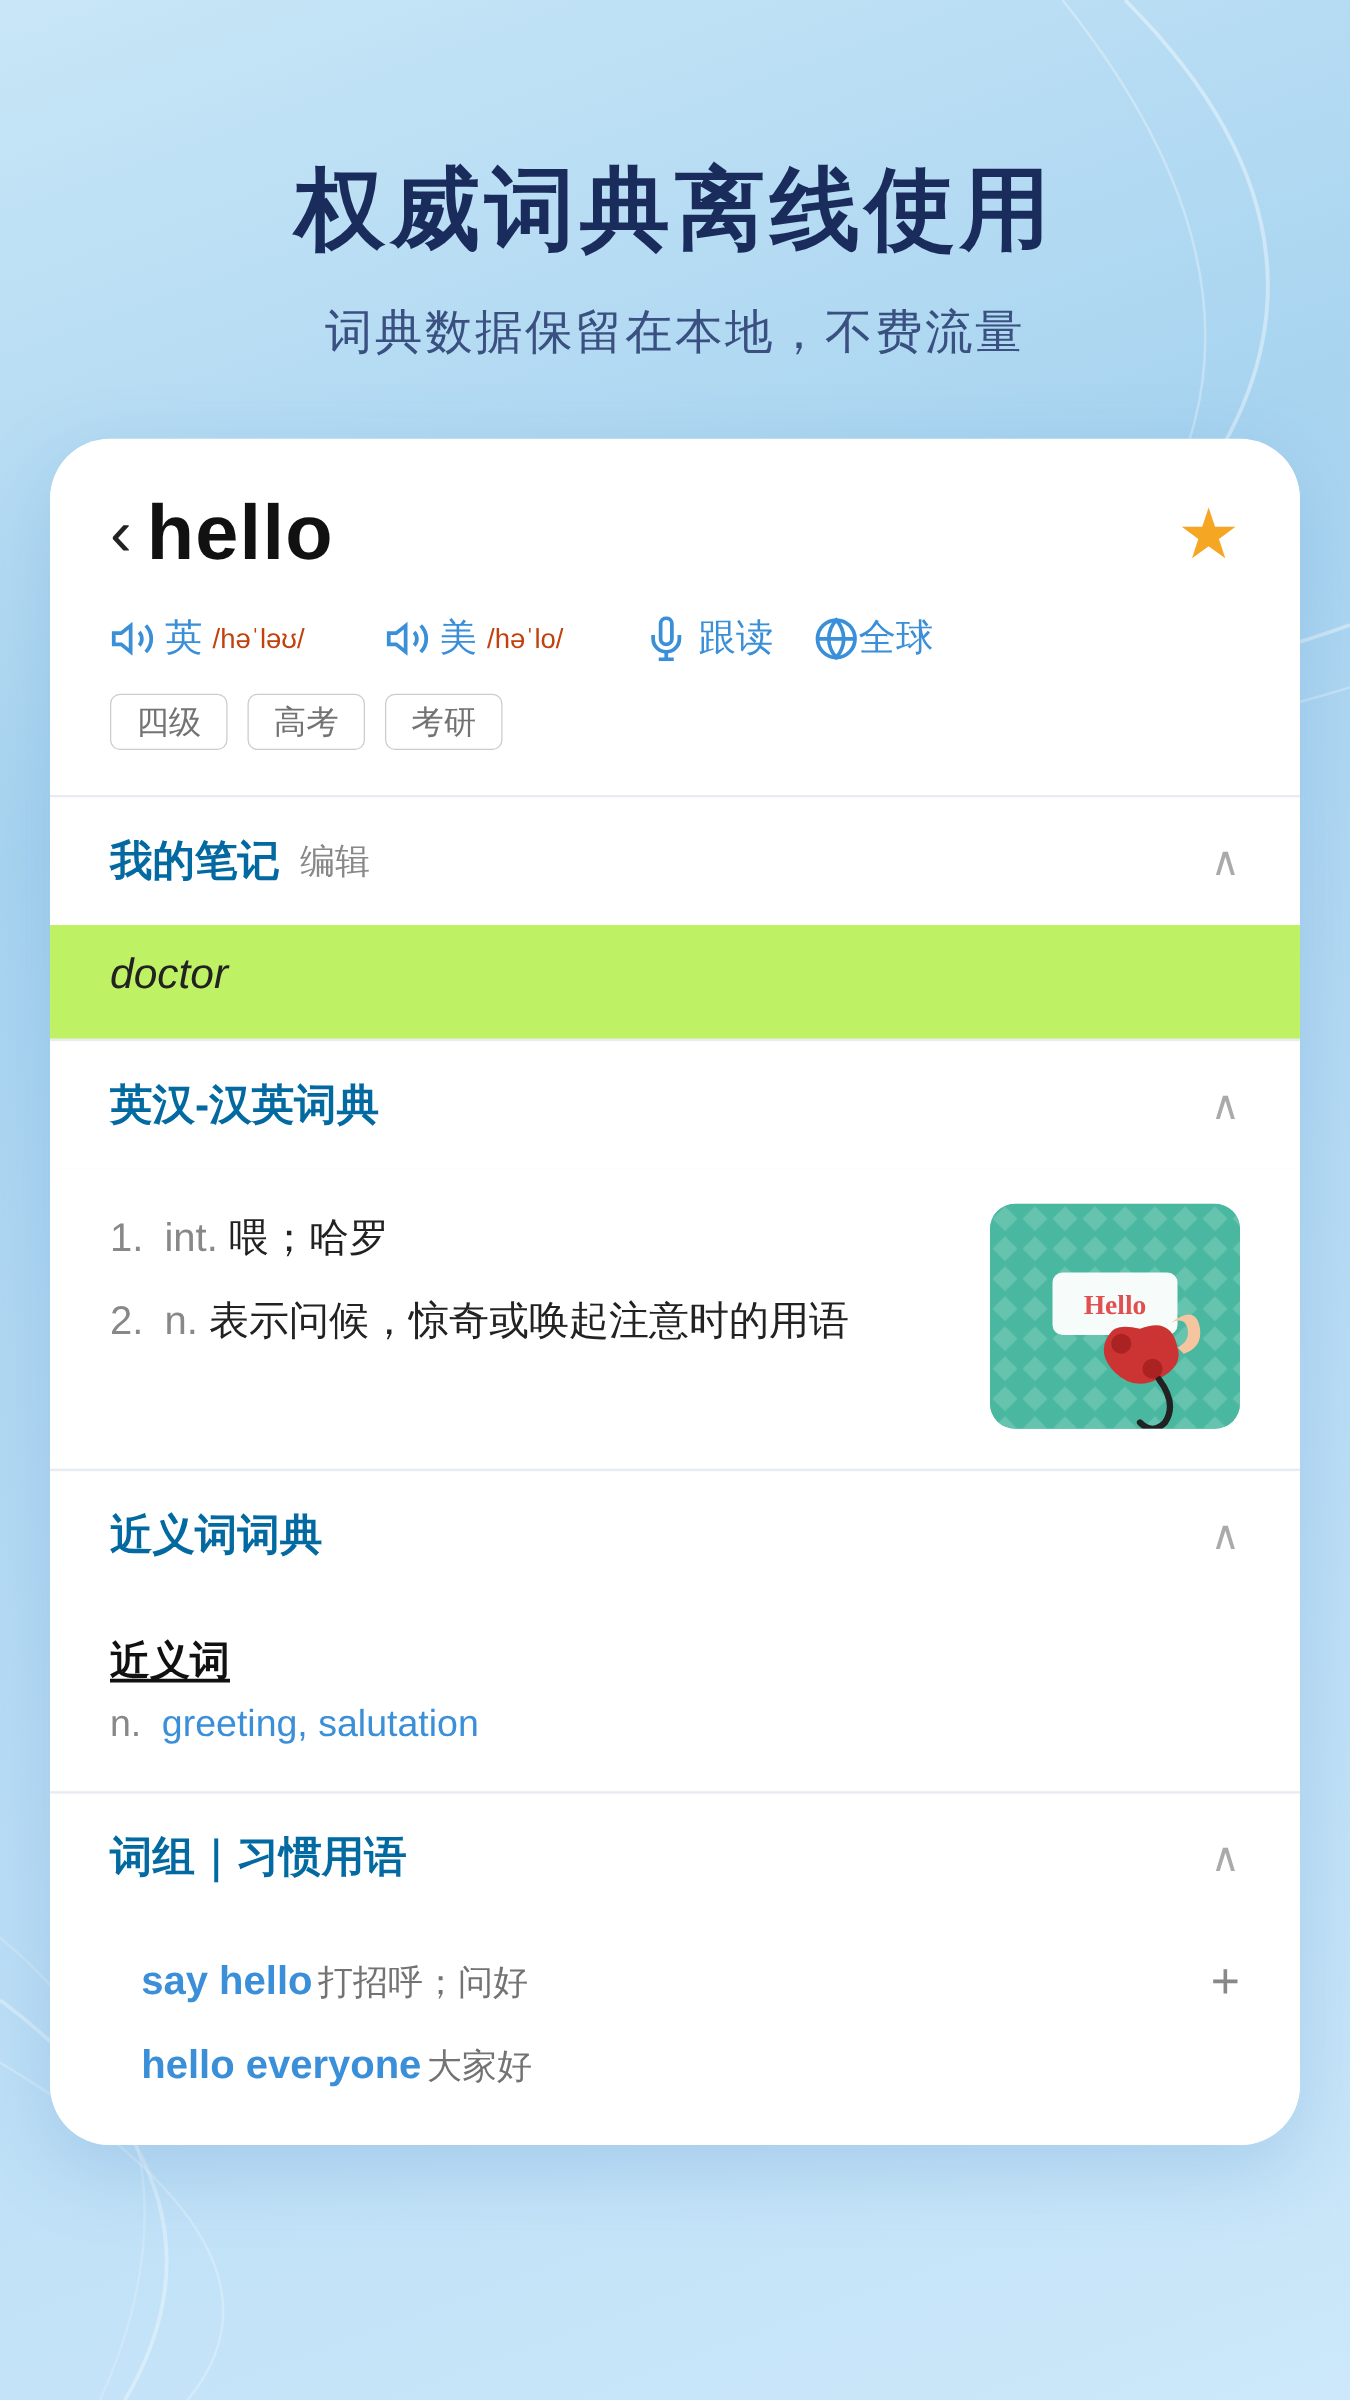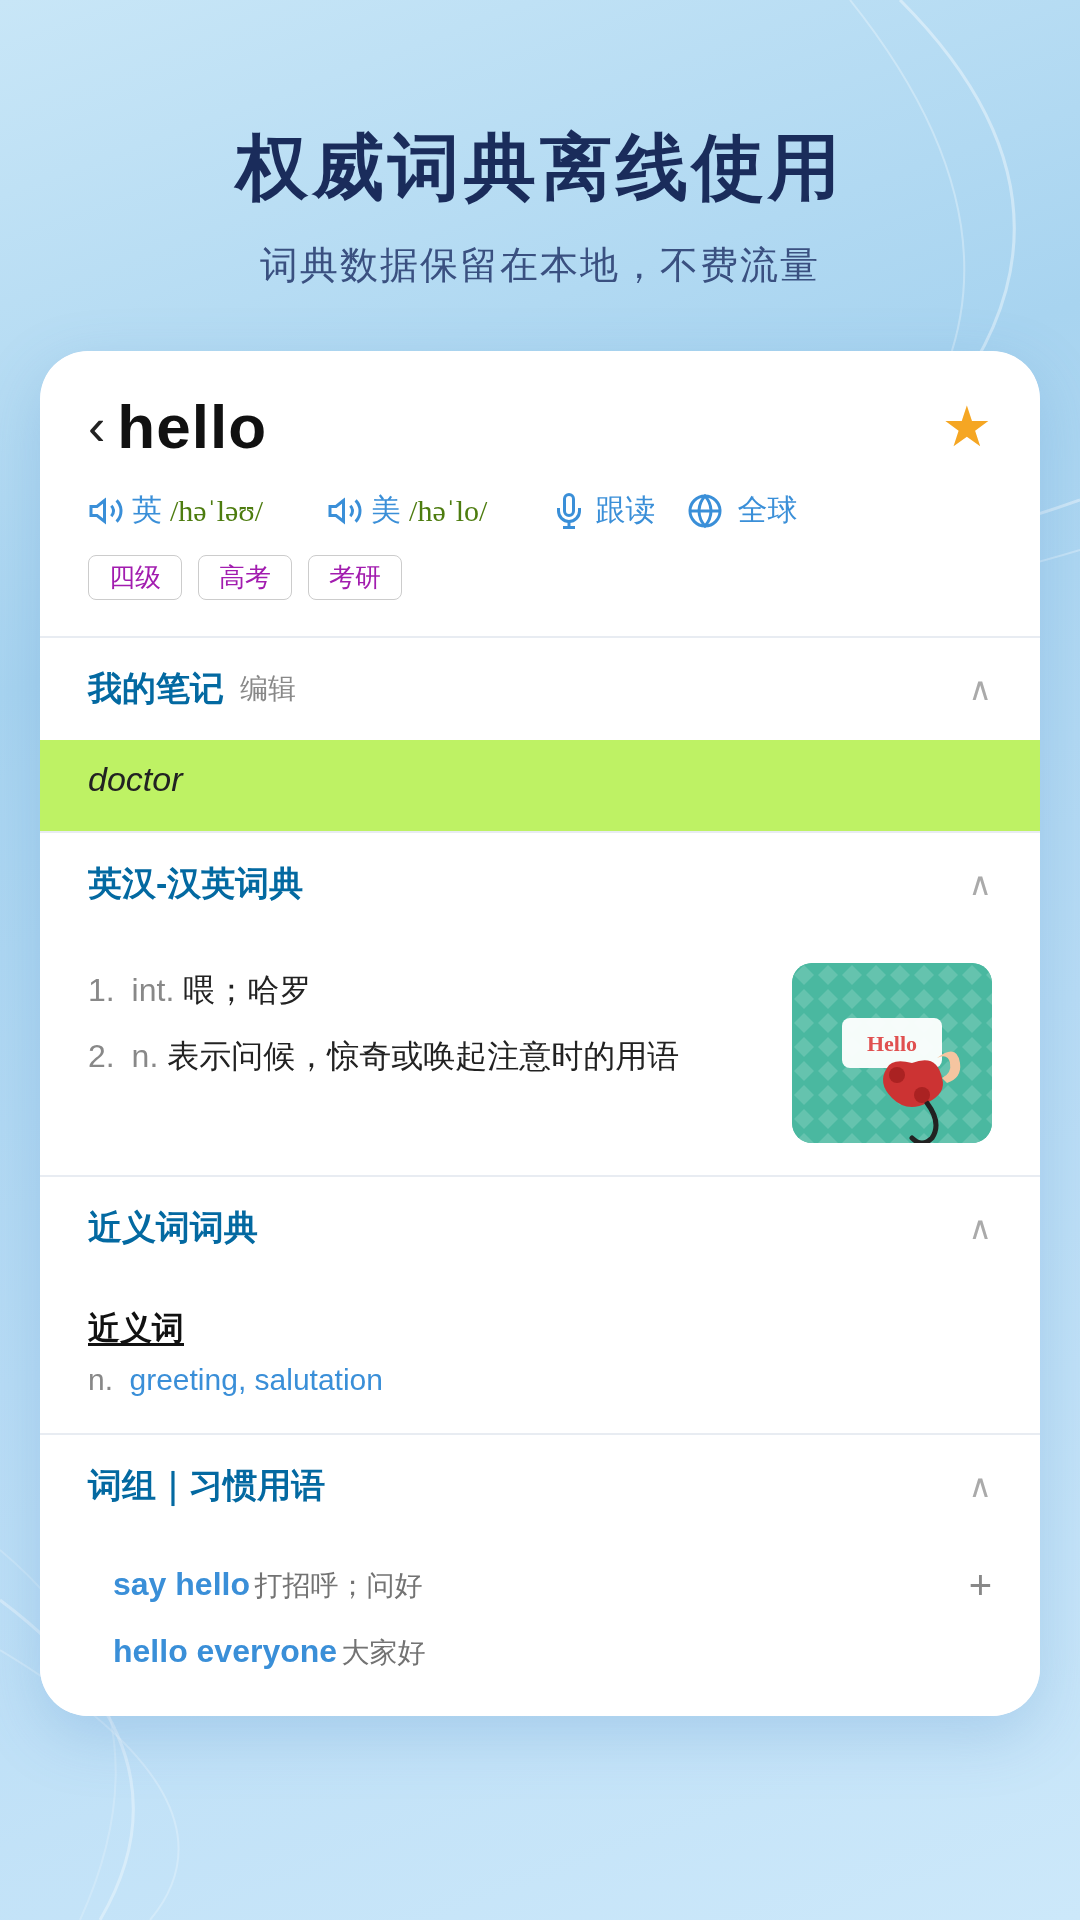"/həˈləʊ/" .phonetic-text { color: #4d7c0f -> #c2410c; font-family: Liberation Serif, serif -> none; font-size: 30px -> 22px }
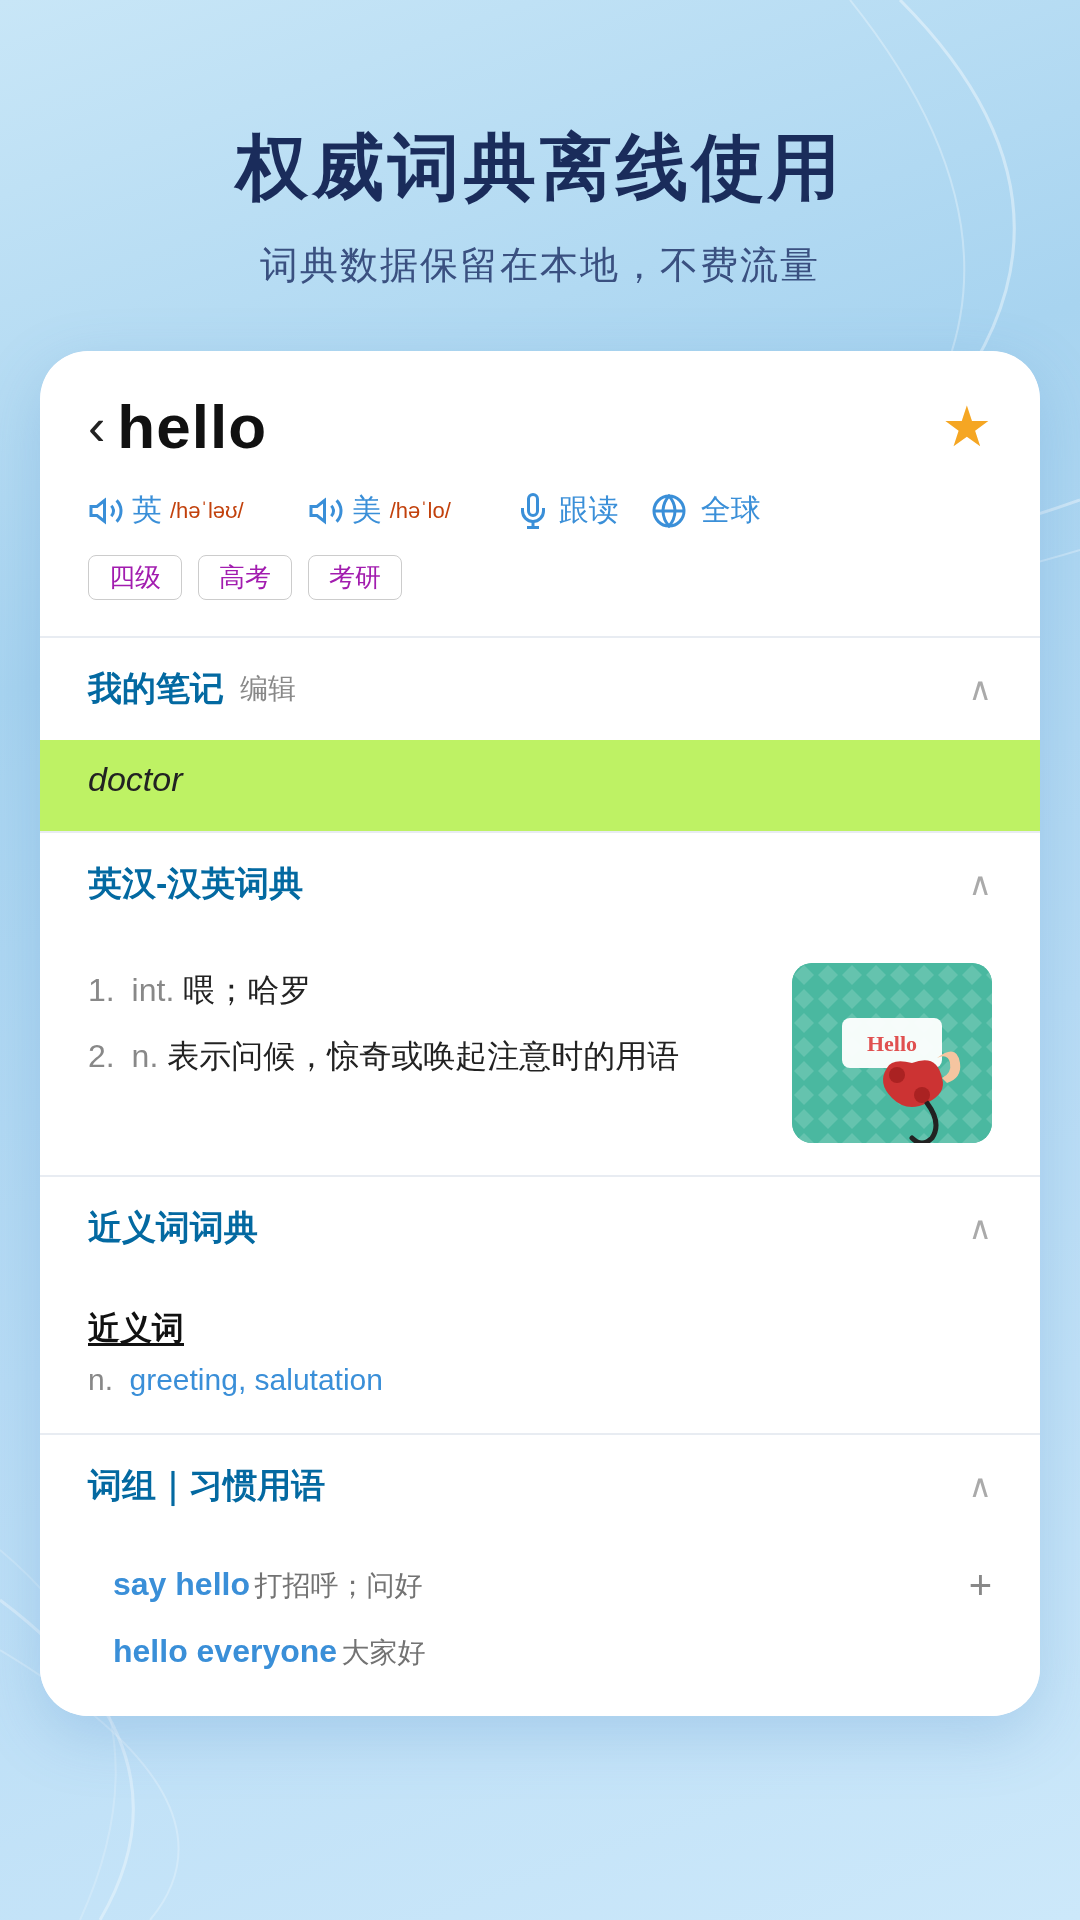"全球" .global-item { gap: 14px -> 0 }
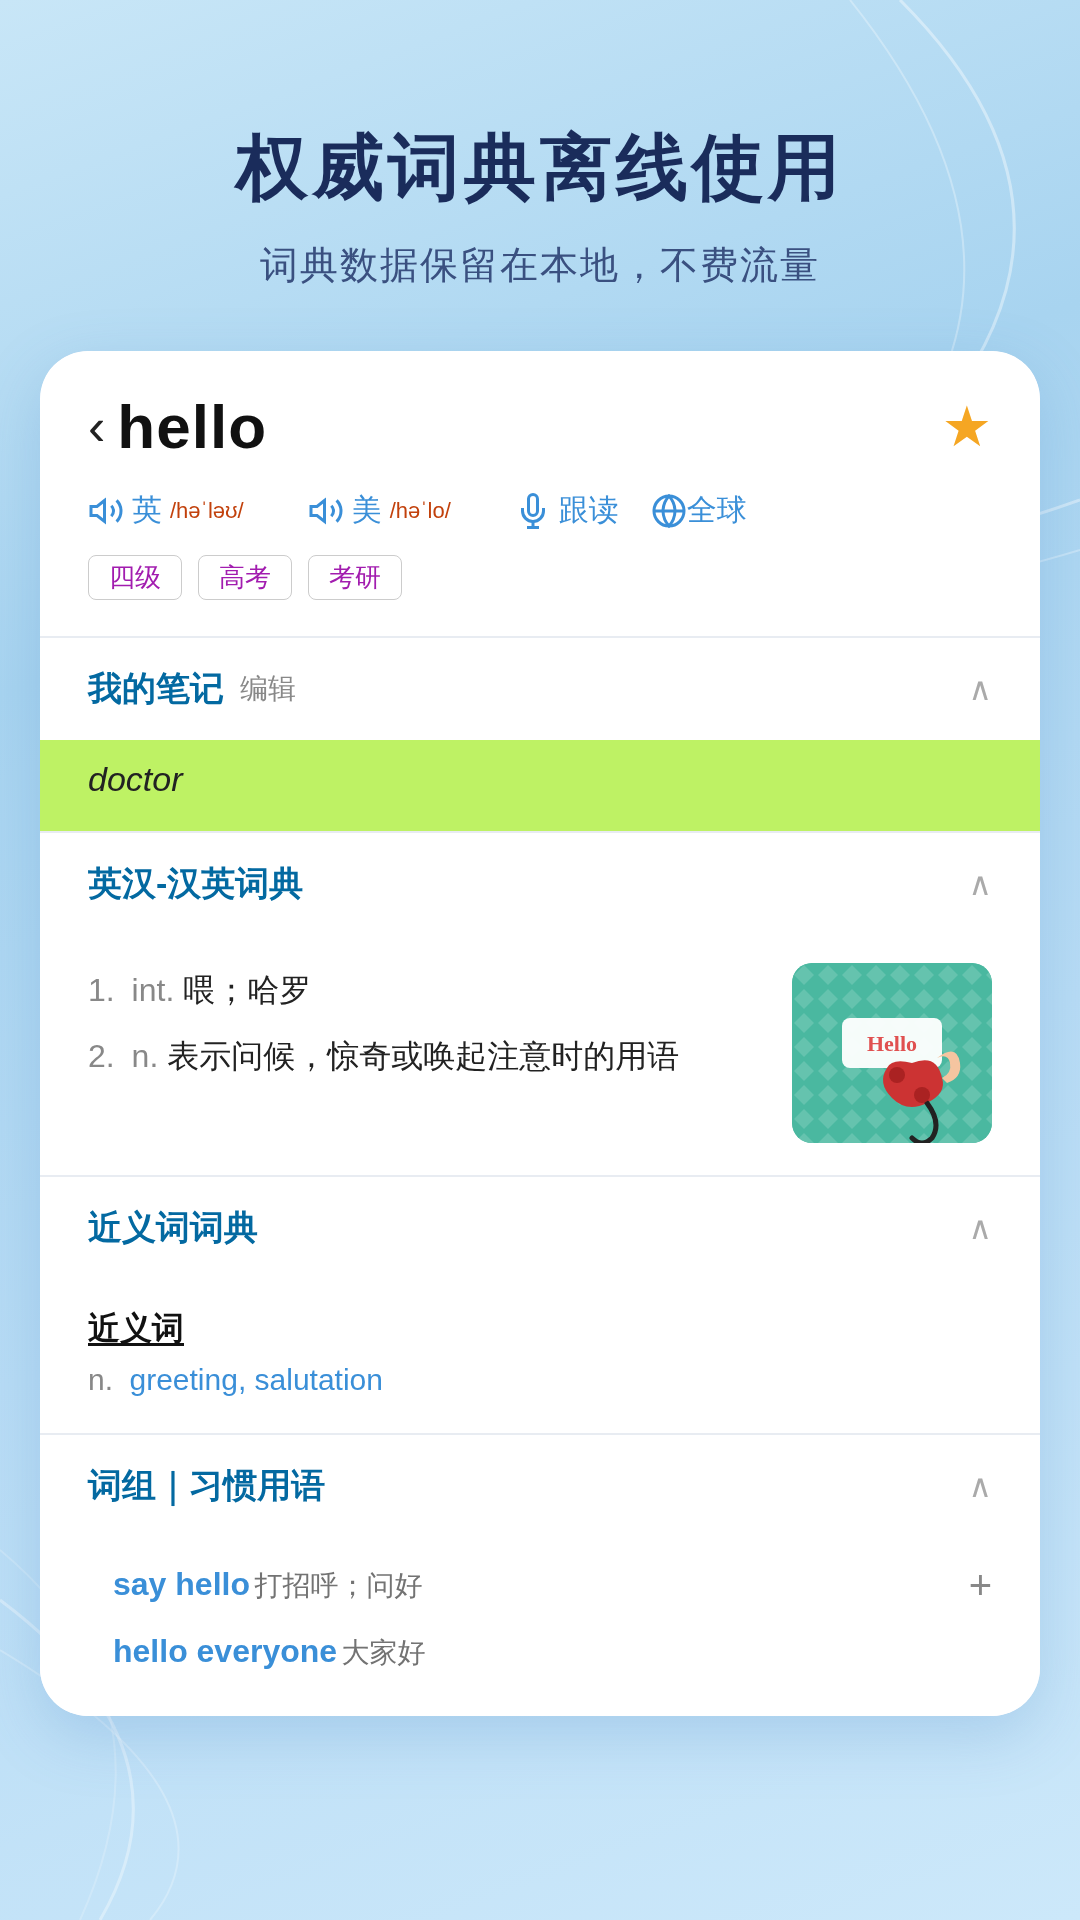"四级" .tag { color: #a21caf -> #737373 }
